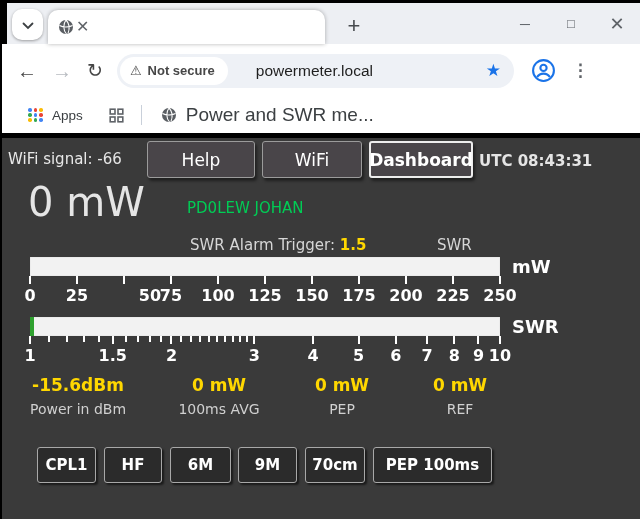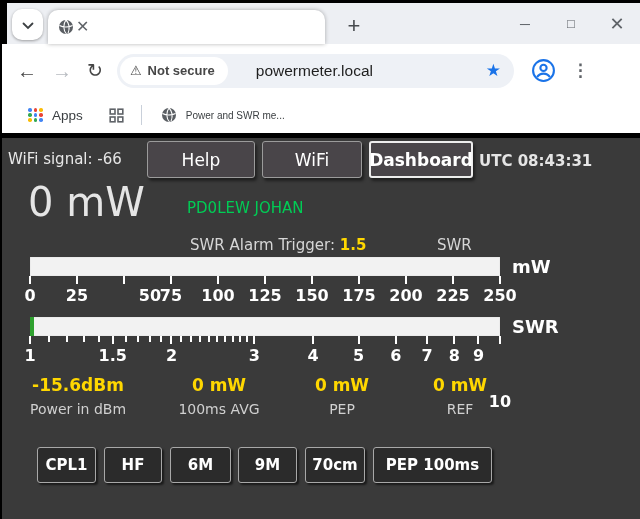"Power and SWR me..." .bookmark-label { font-size: 10px -> 19px }
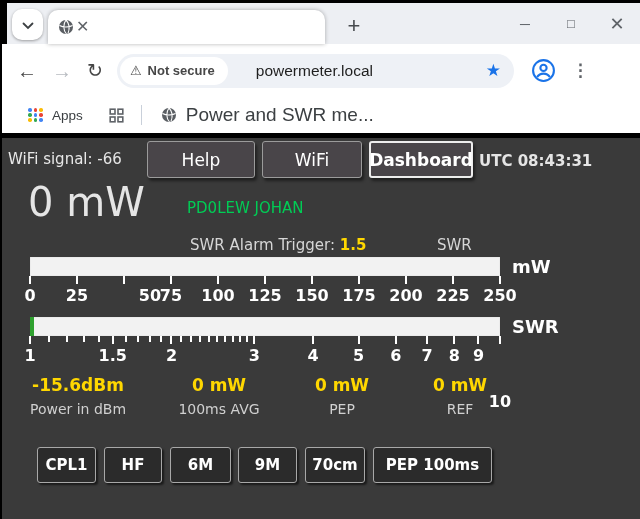"10" div.ticklabel { margin-top: 46px -> none }
